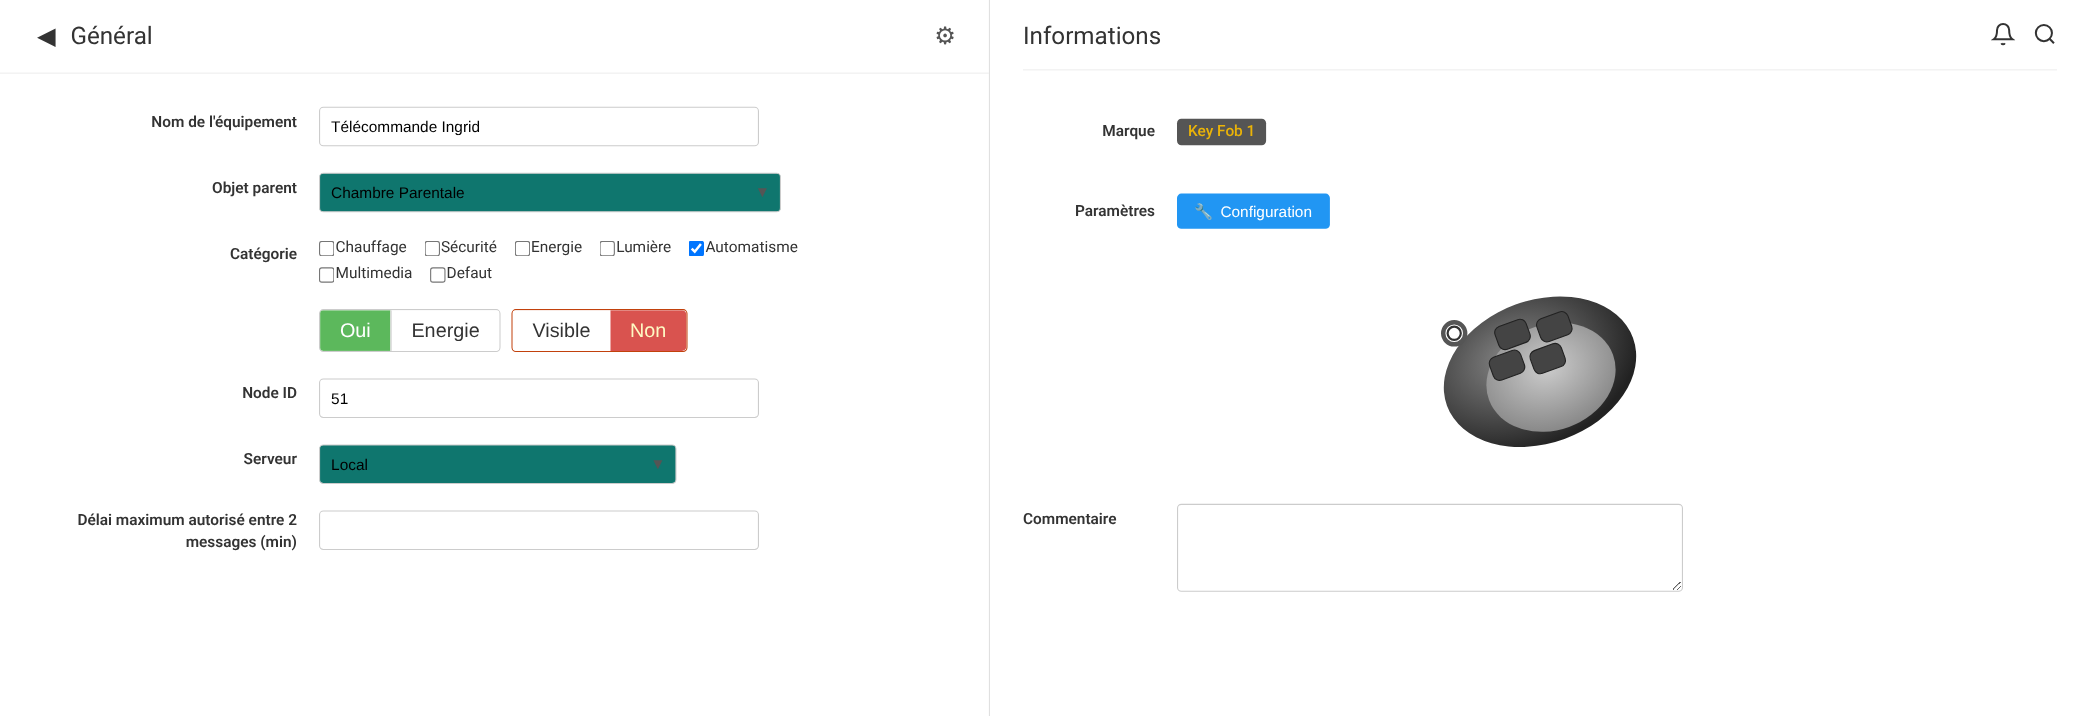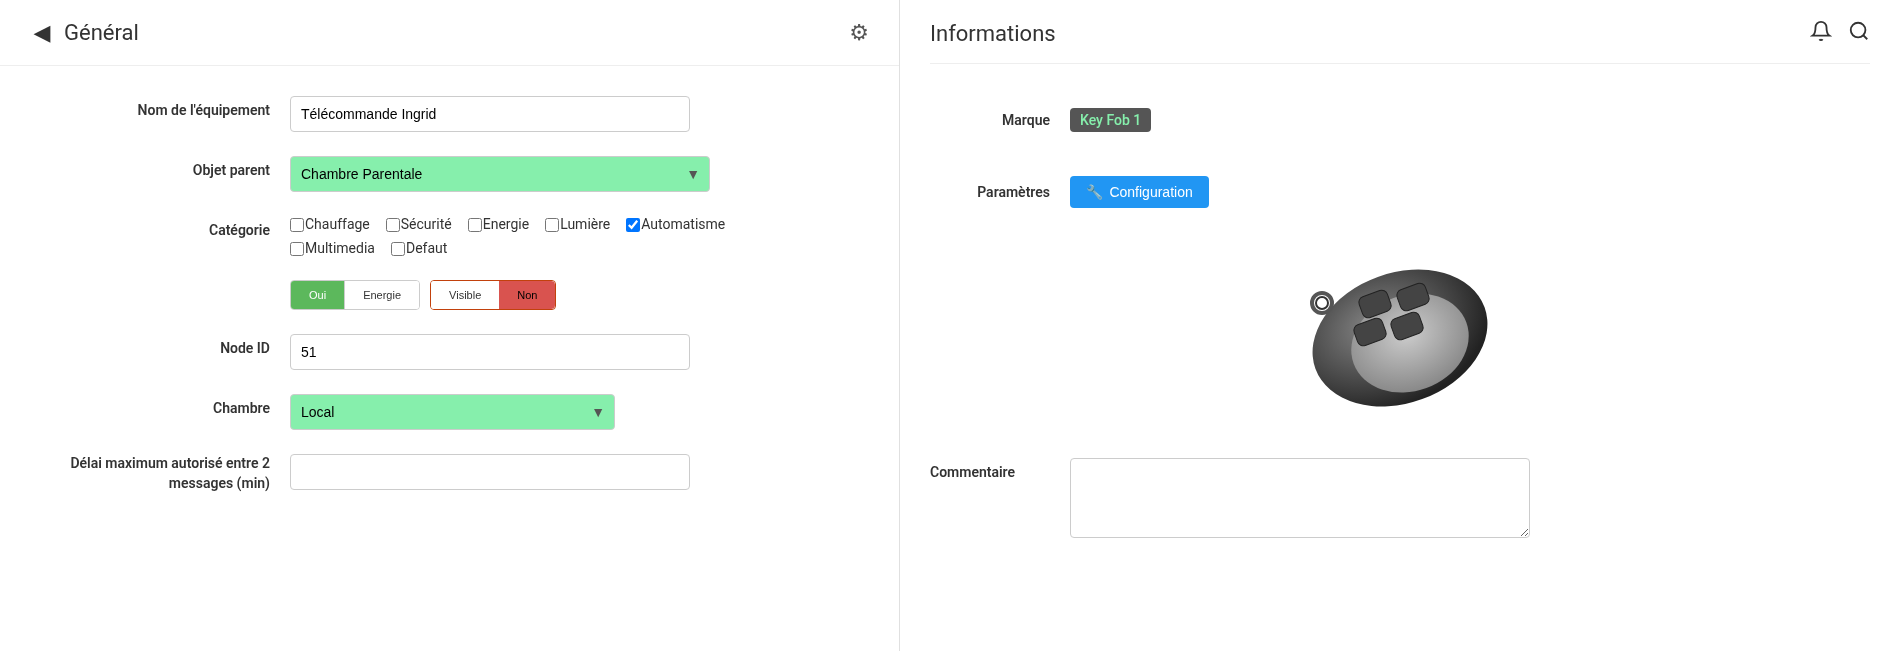"Key Fob 1" .badge-dark { color: #86efac -> #eab308 }
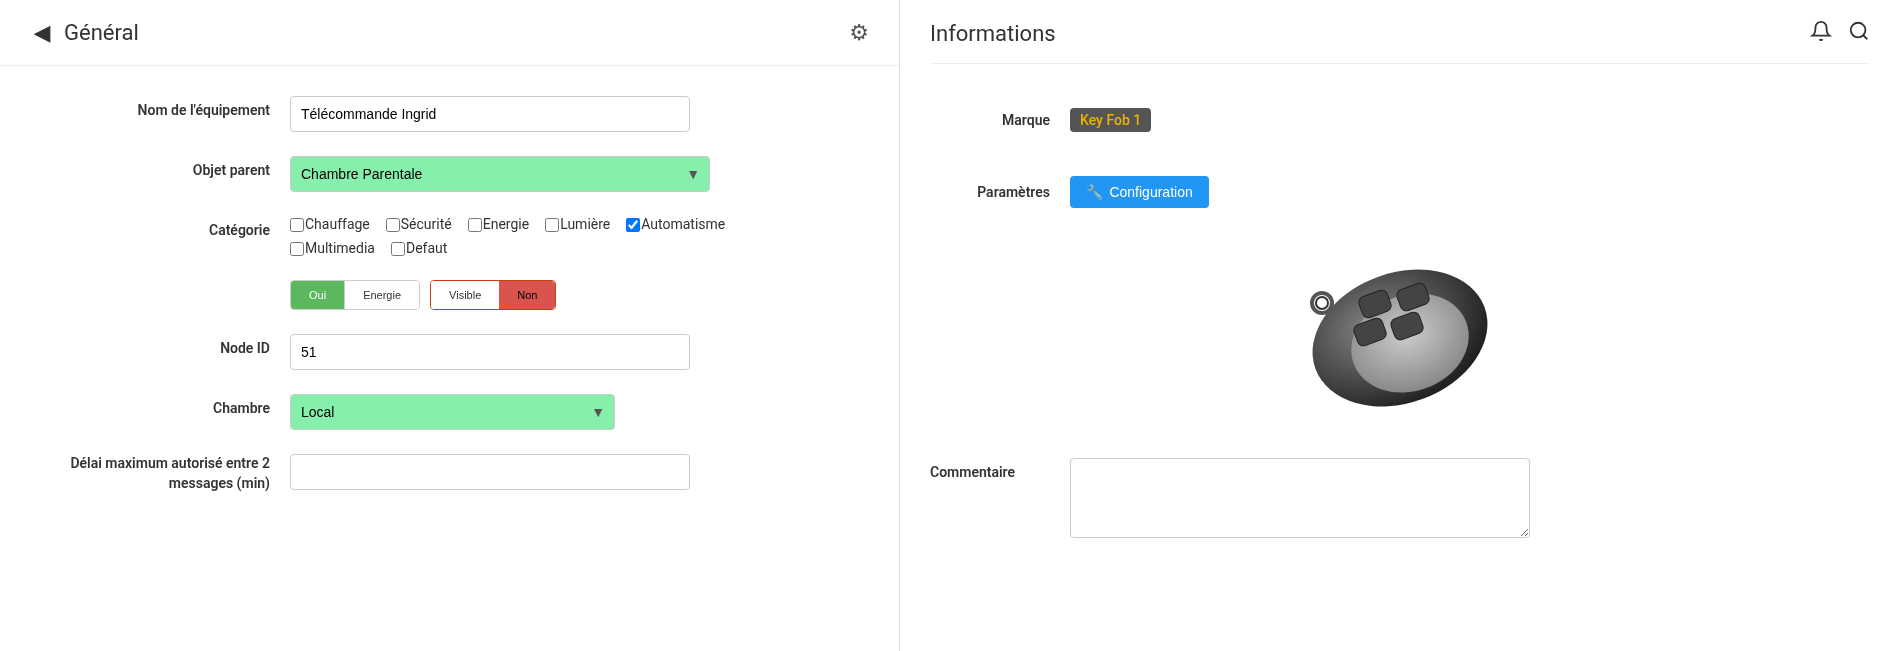"Chambre Parentale" select { background: #86efac -> #0f766e }
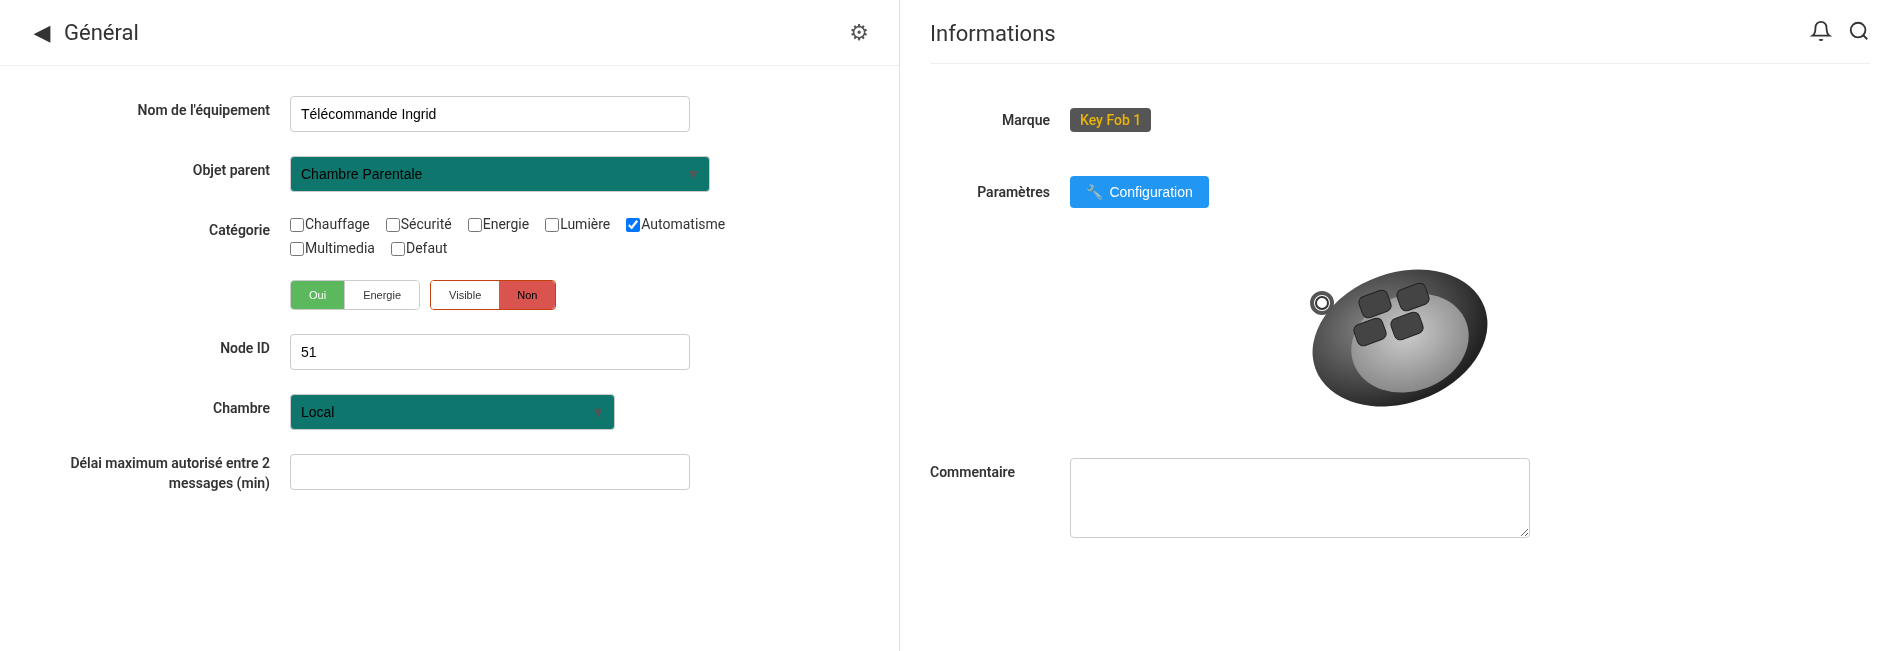"Oui" .btn { font-size: 11px -> 18px }
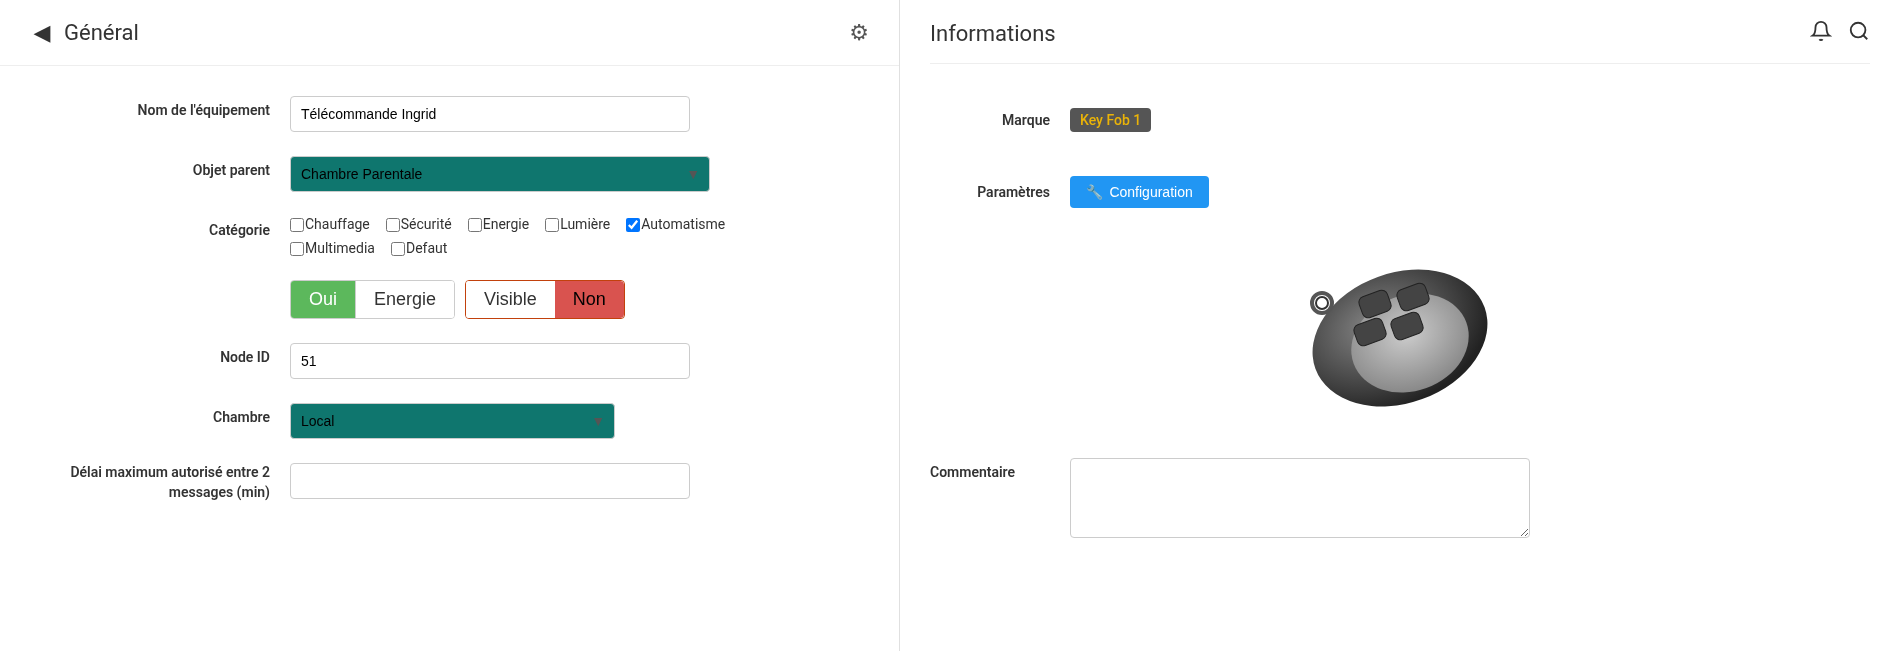"Non" .btn-danger { color: #000000 -> #fef9c3 }
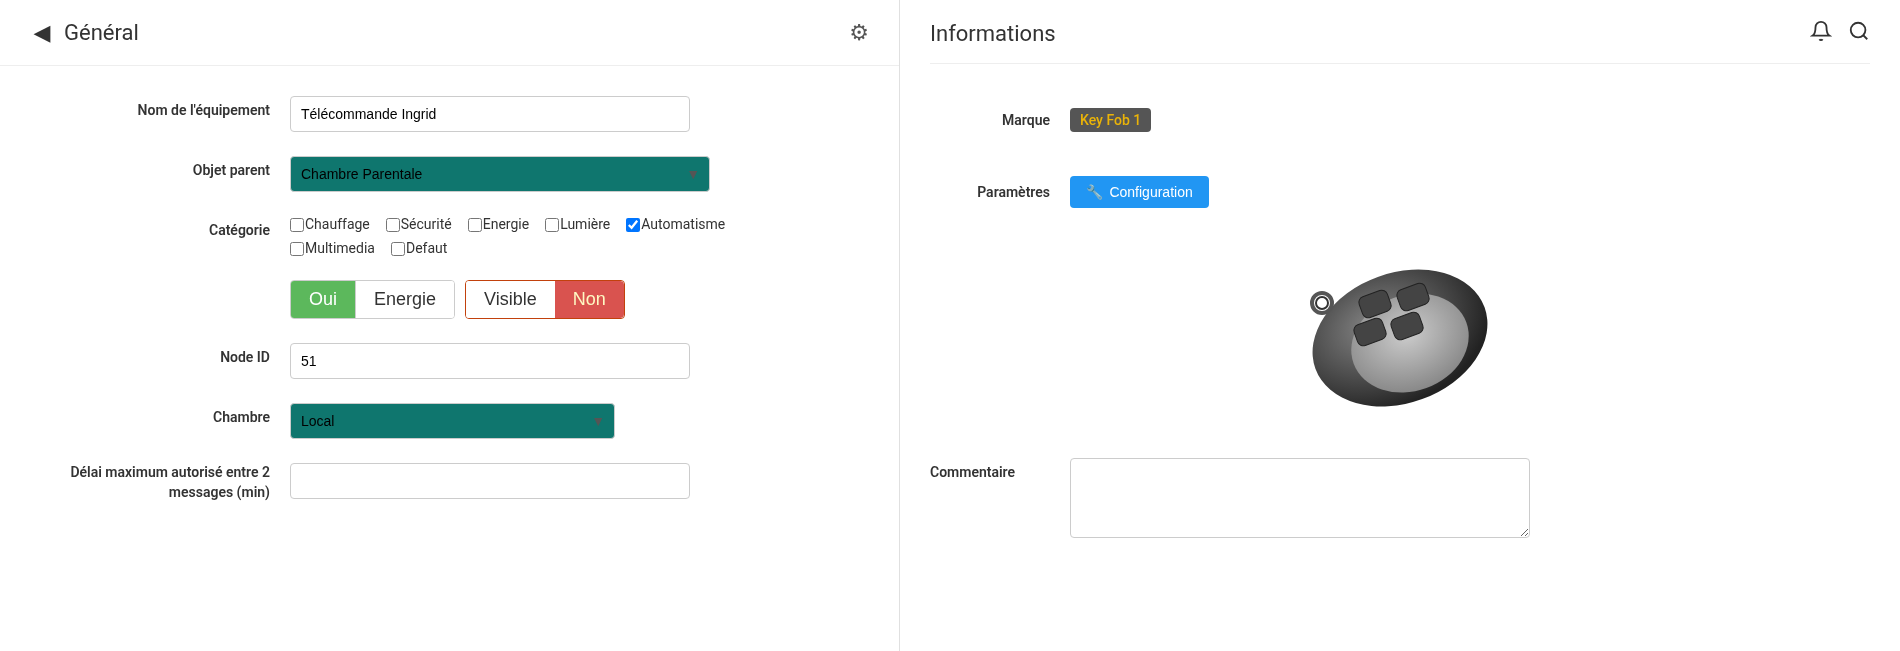"Chambre" div.form-label { text: Chambre -> Serveur }
